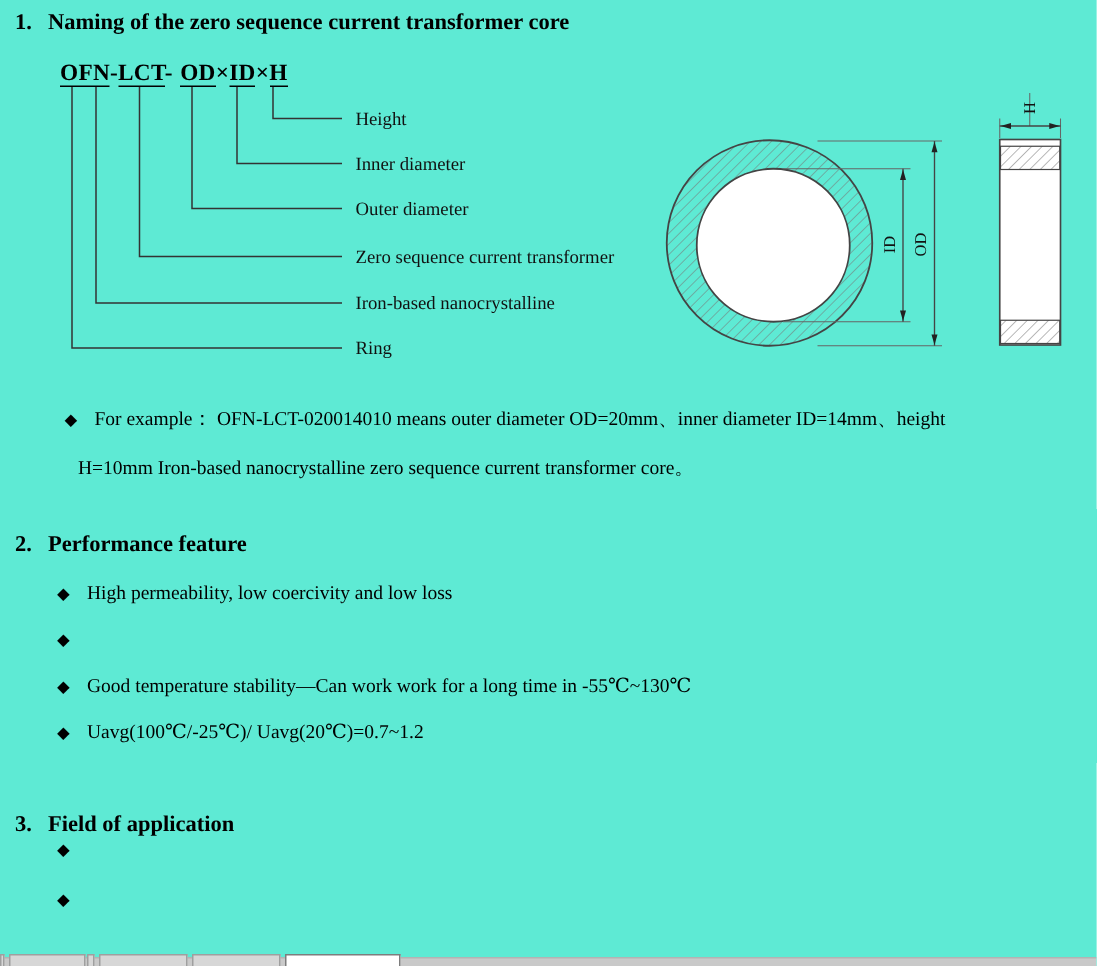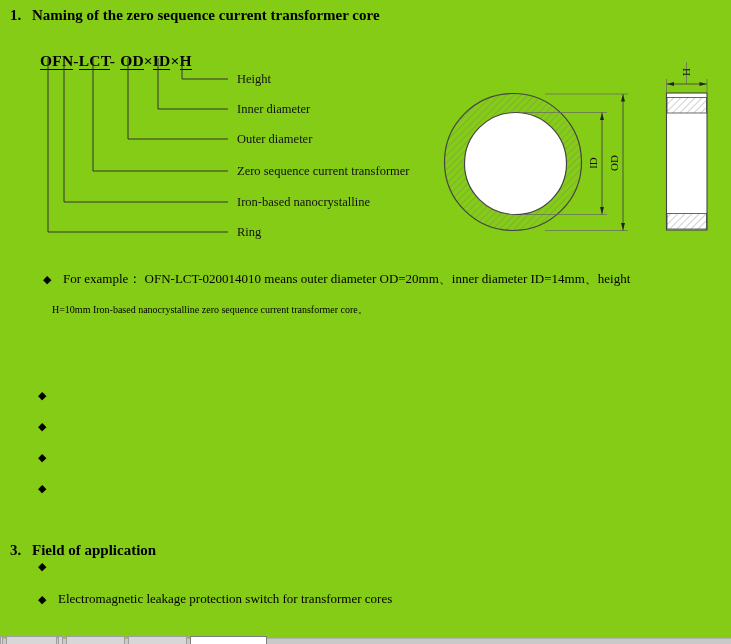"1. Naming of the zero" .page { background: #84cc16 -> #5eead4 }
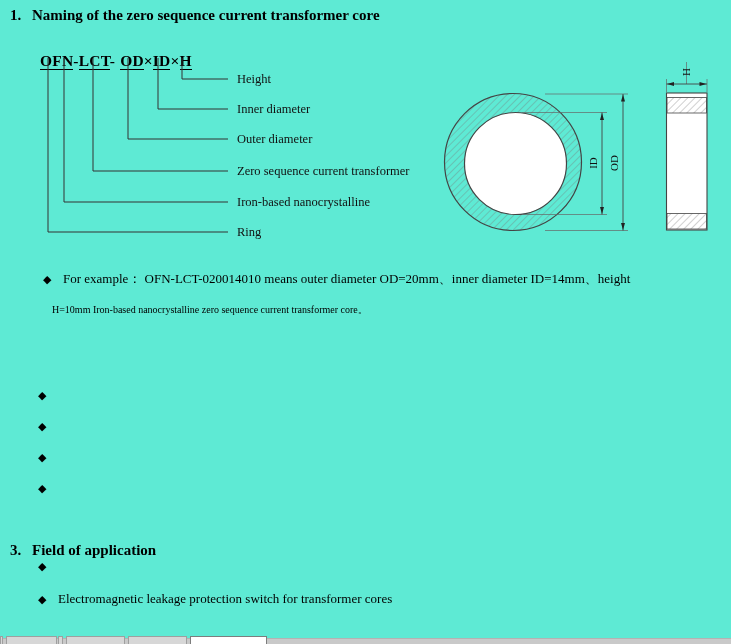"OFN-LCT- OD×ID×H" .code { top: 52px -> 40px }
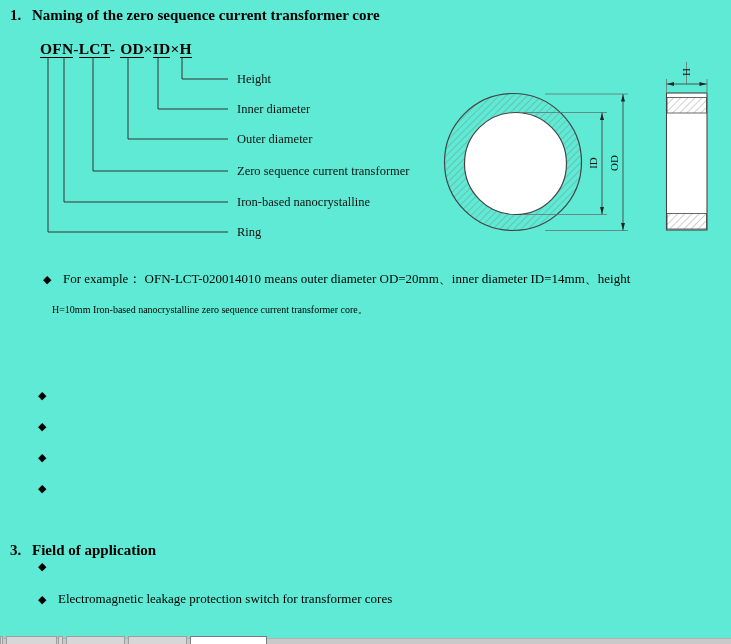"H=10mm Iron-based nanocrystalline zero" .ex2 { font-size: 10px -> 13px }
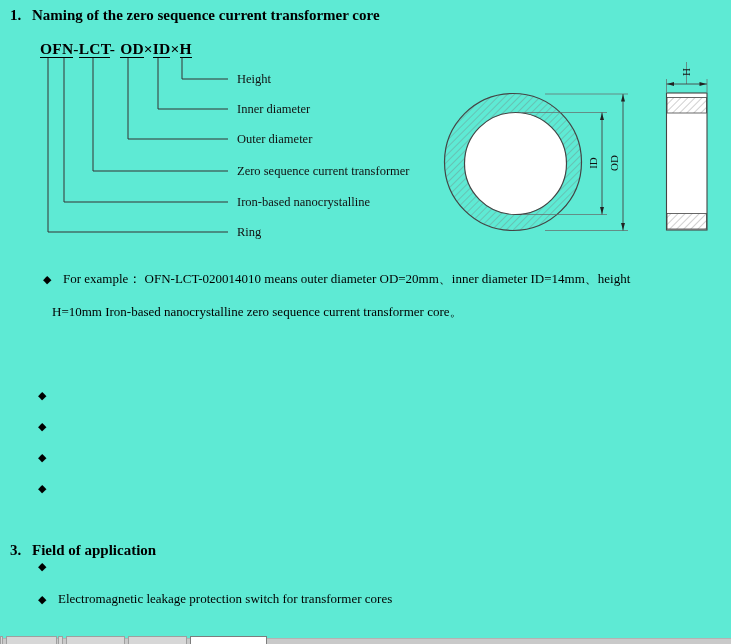"2. Performance feature" div.h { html: none -> <div> <span>2.</span><span>Performance feature</span> </div> }
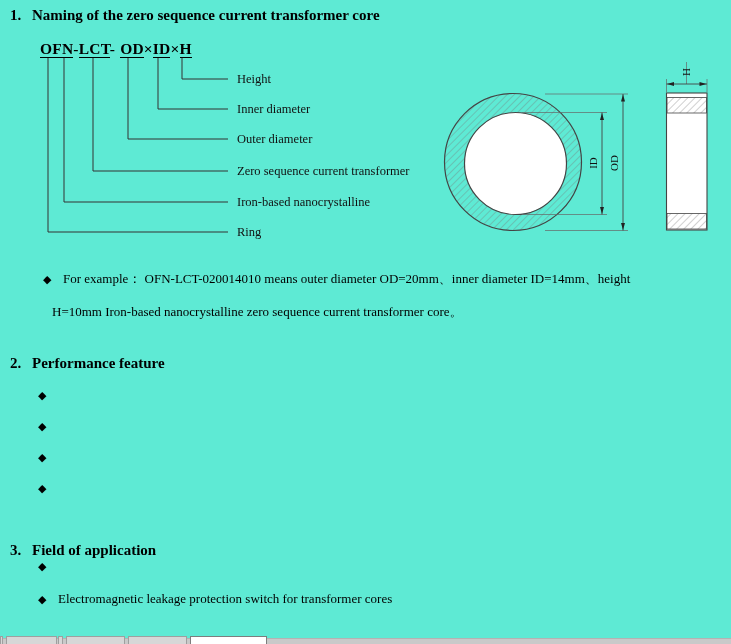"High permeability, low coercivity and" span.btext { html: none -> <span>High permeability, low coercivity and low loss</span> }
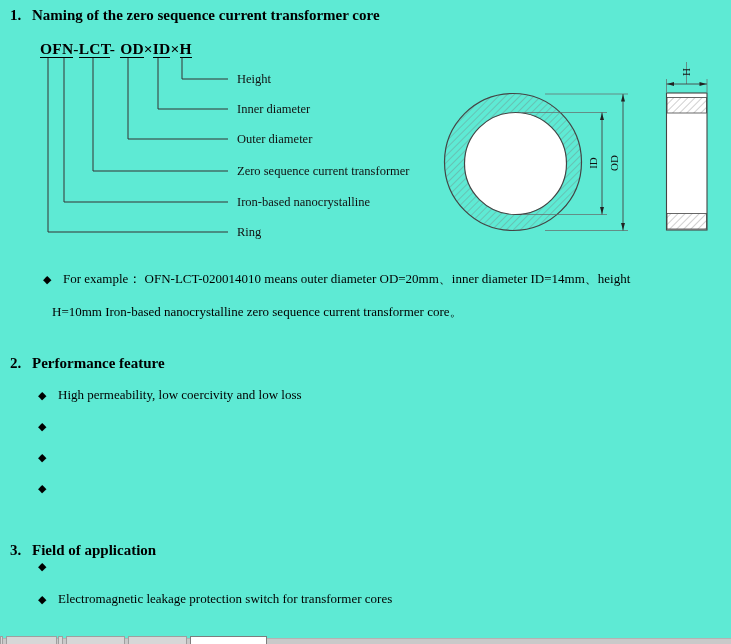"Good temperature stability—Can work work" span.btext { html: none -> <span>Good temperature stability—Can work work for a long time in -55℃~130℃</span> }
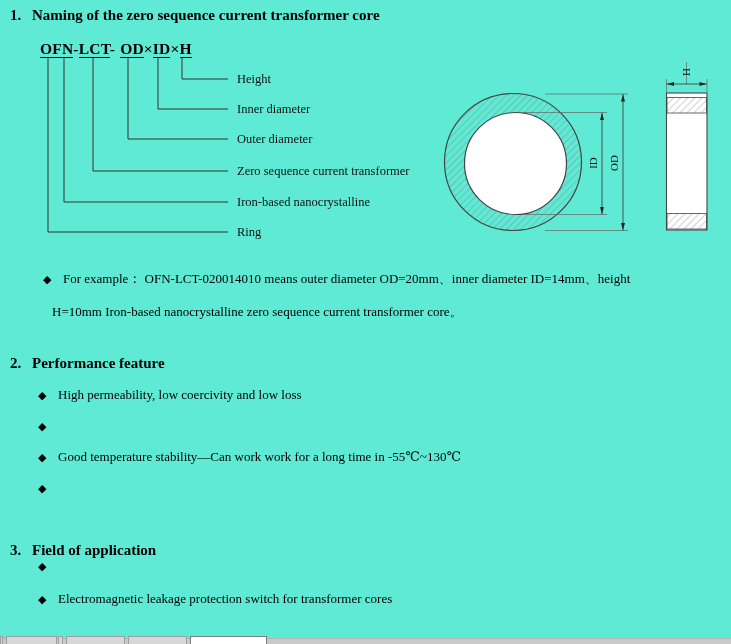"Uavg(100℃/-25℃)/ Uavg(20℃)=0.7~1.2" span.btext { html: none -> <span>Uavg(100℃/-25℃)/ Uavg(20℃)=0.7~1.2</span> }
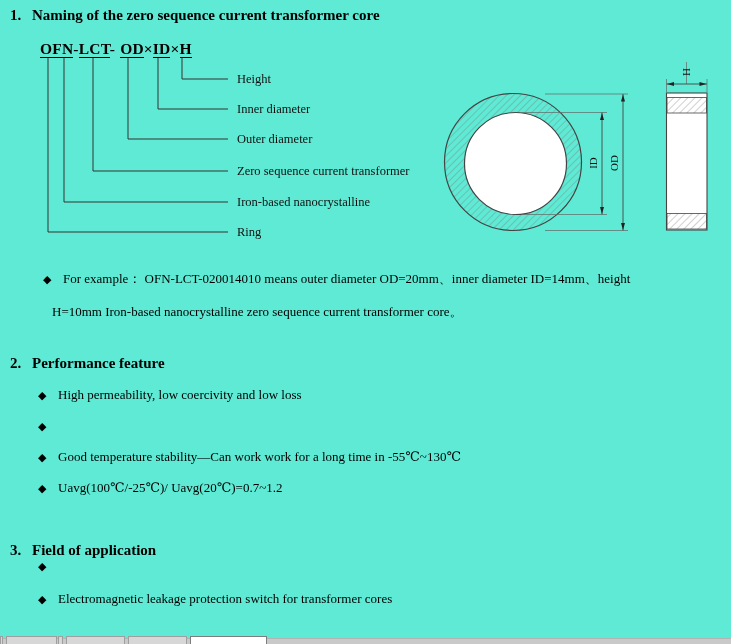"Electromagnetic leakage protection" span.btext { html: <span>Electromagnetic leakage protection switch for transformer cores</span> -> none }
